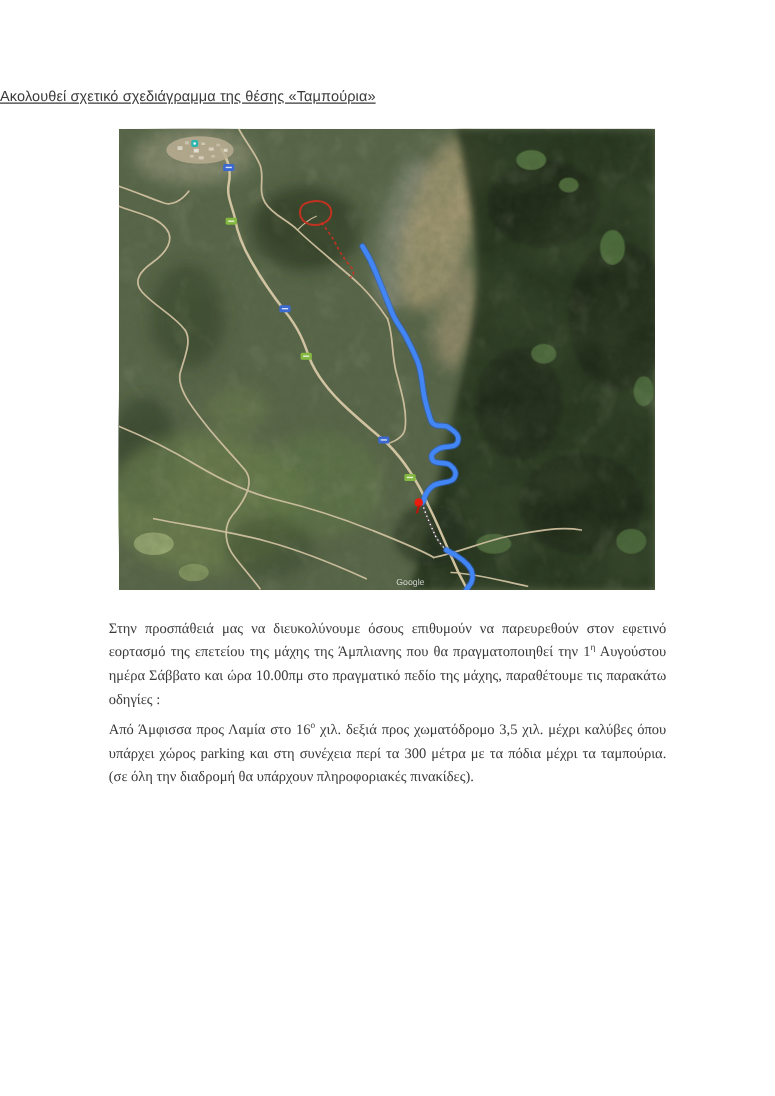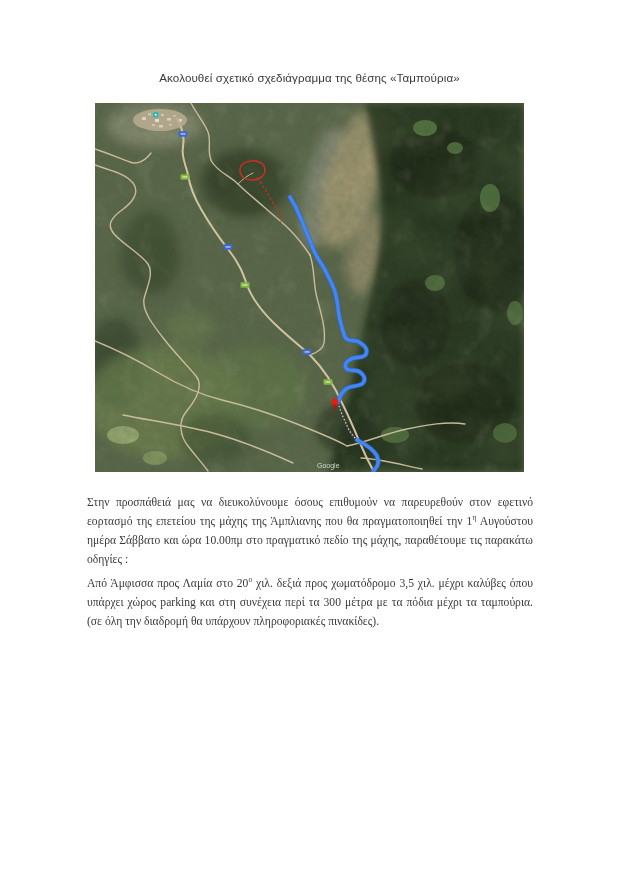"Ακολουθεί σχετικό σχεδιάγραμμα της θέσης" .doc-title { text-align: center -> left; text-decoration: none -> underline }
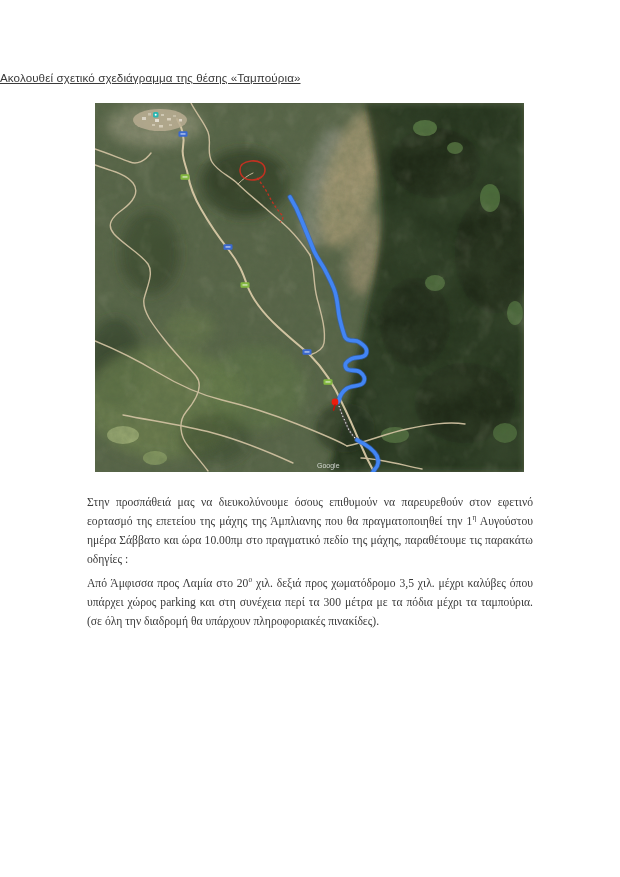"Από Άμφισσα προς Λαμία στο" span { text: 20 -> 16 }
